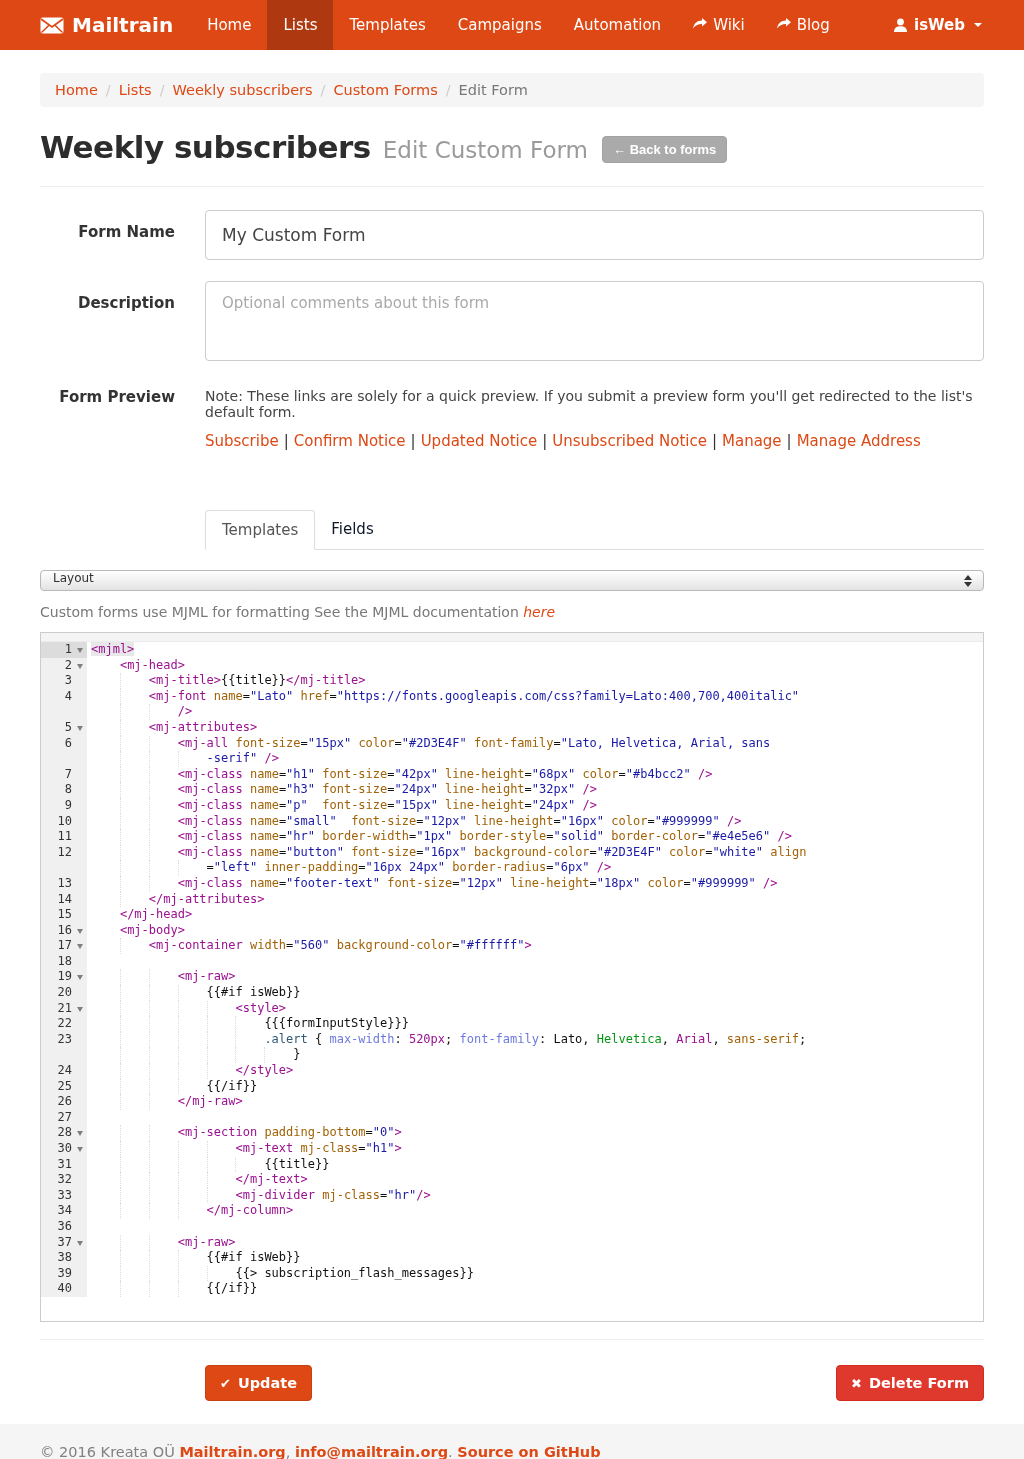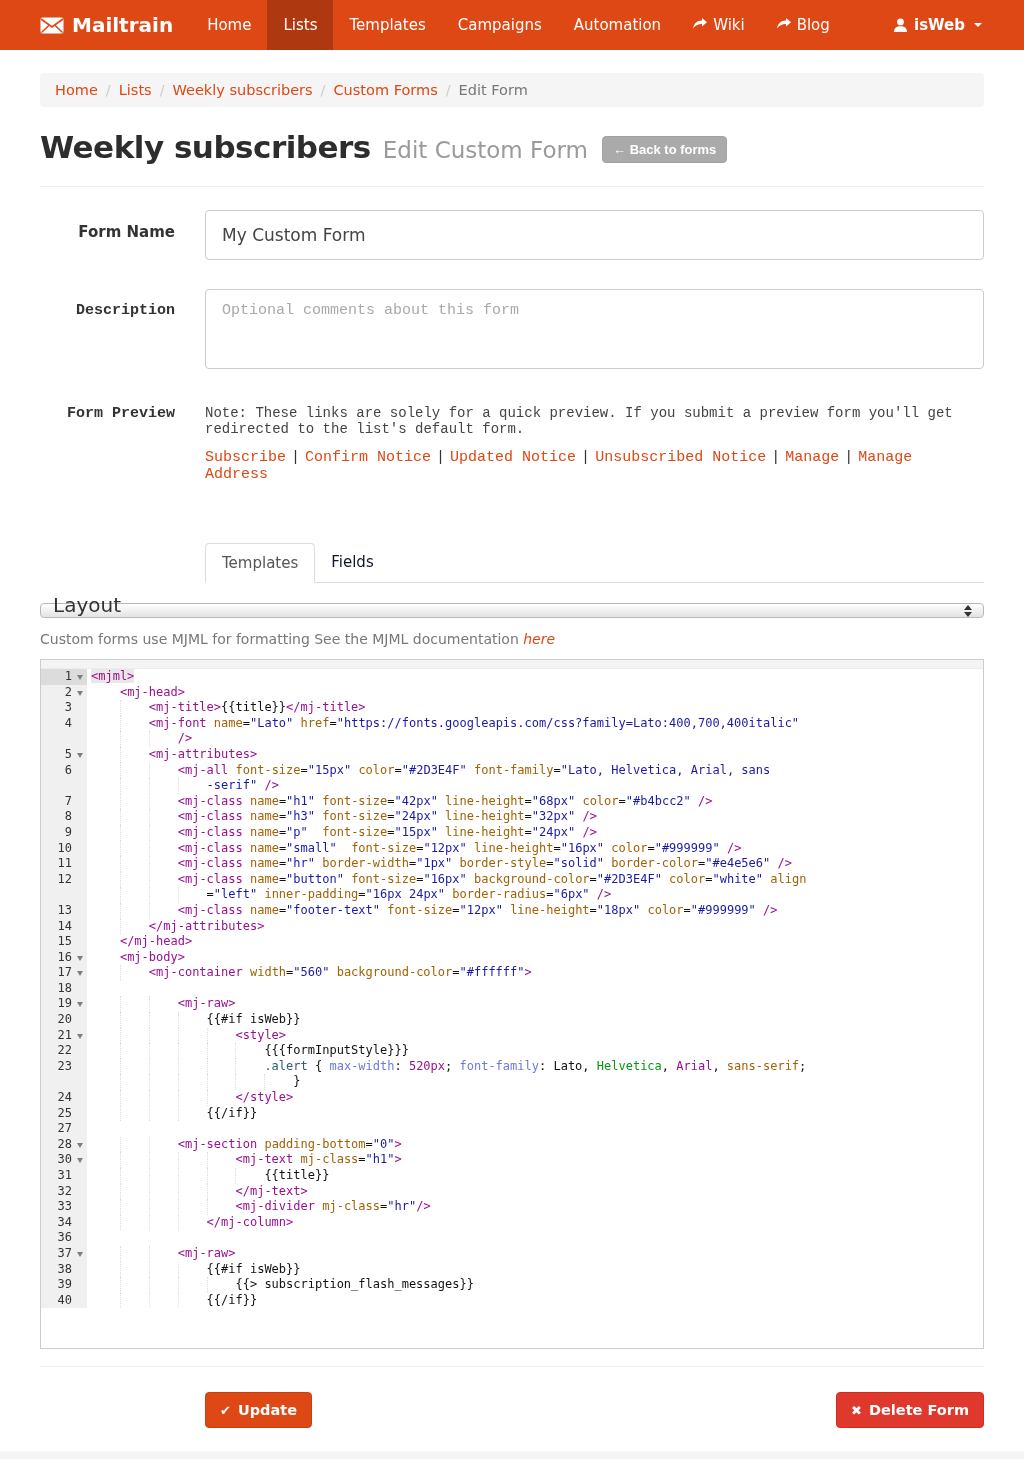"Description" .form-row + .form-row { font-family: Liberation Mono, monospace -> none; margin-top: 29px -> 21px }
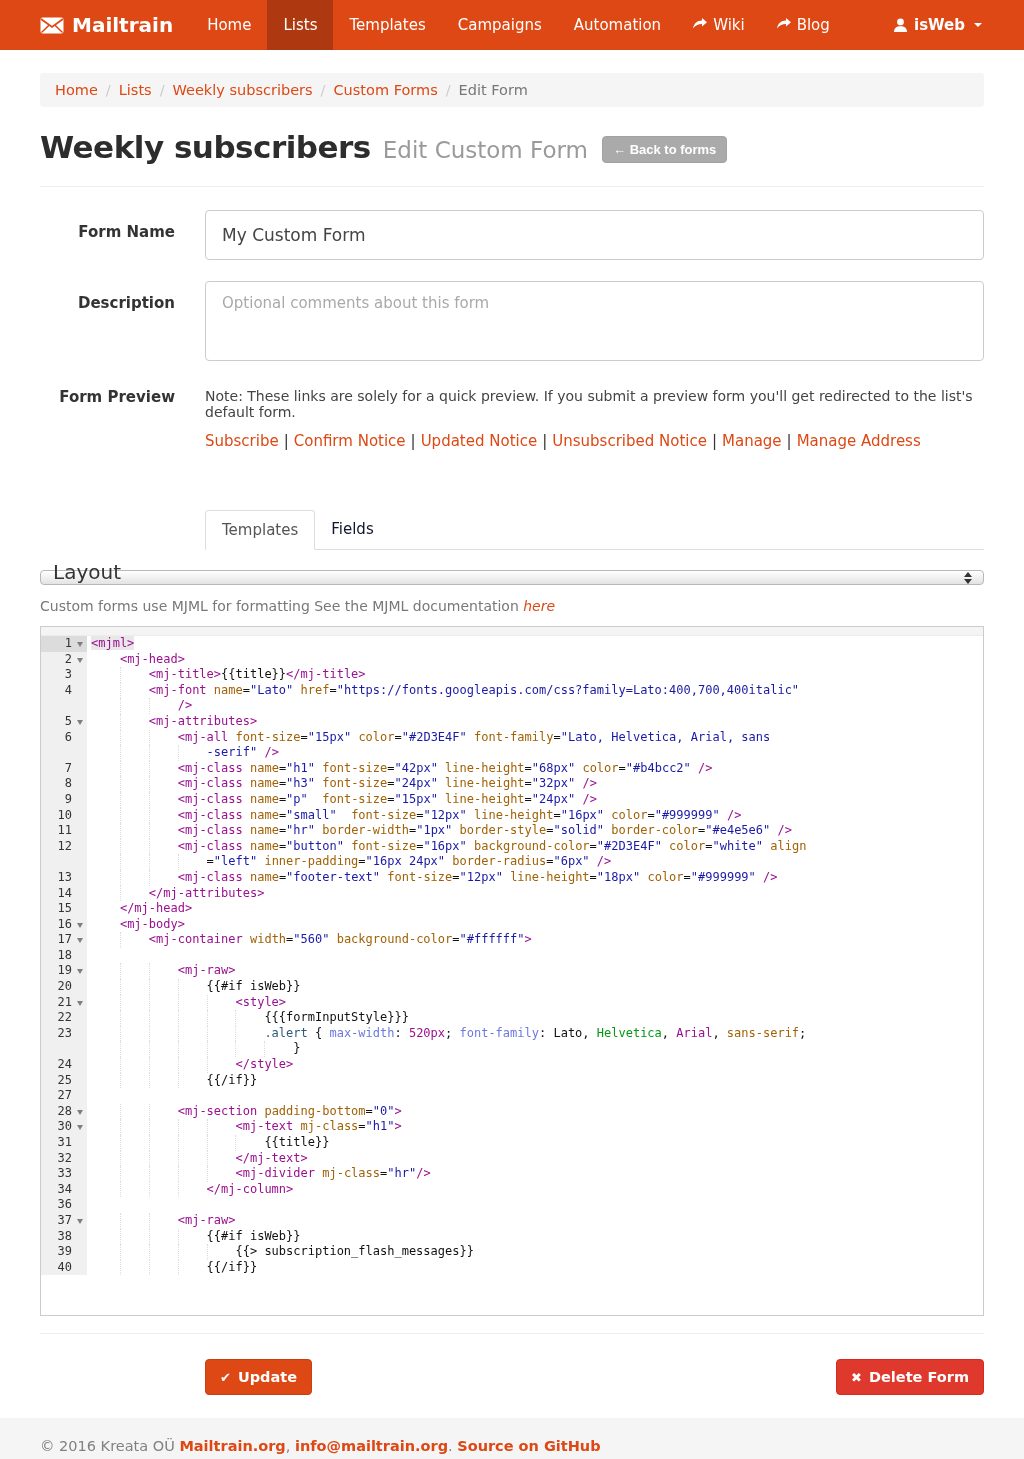"Layout" .select-box { align-items: flex-end -> flex-start; font-size: 20px -> 12px; height: 15px -> 21px }
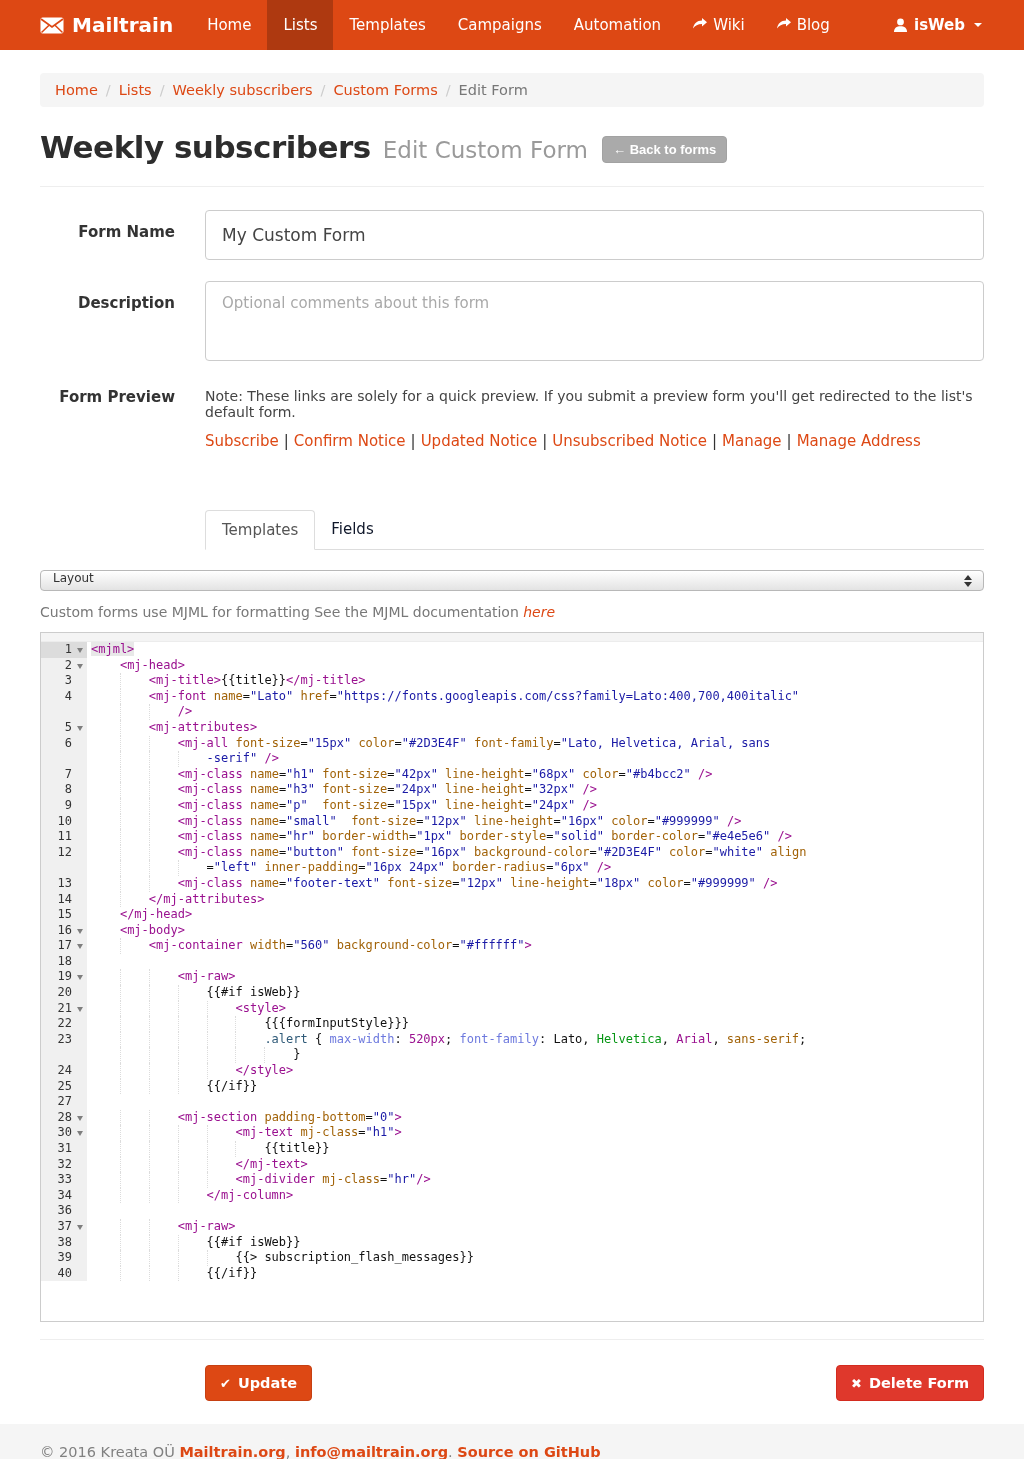"26" div.ed-row { html: none -> <div><div>26</div><div><span></span><span></span><span> </span><span>&lt;/mj-raw&gt;</span></div></div> }
